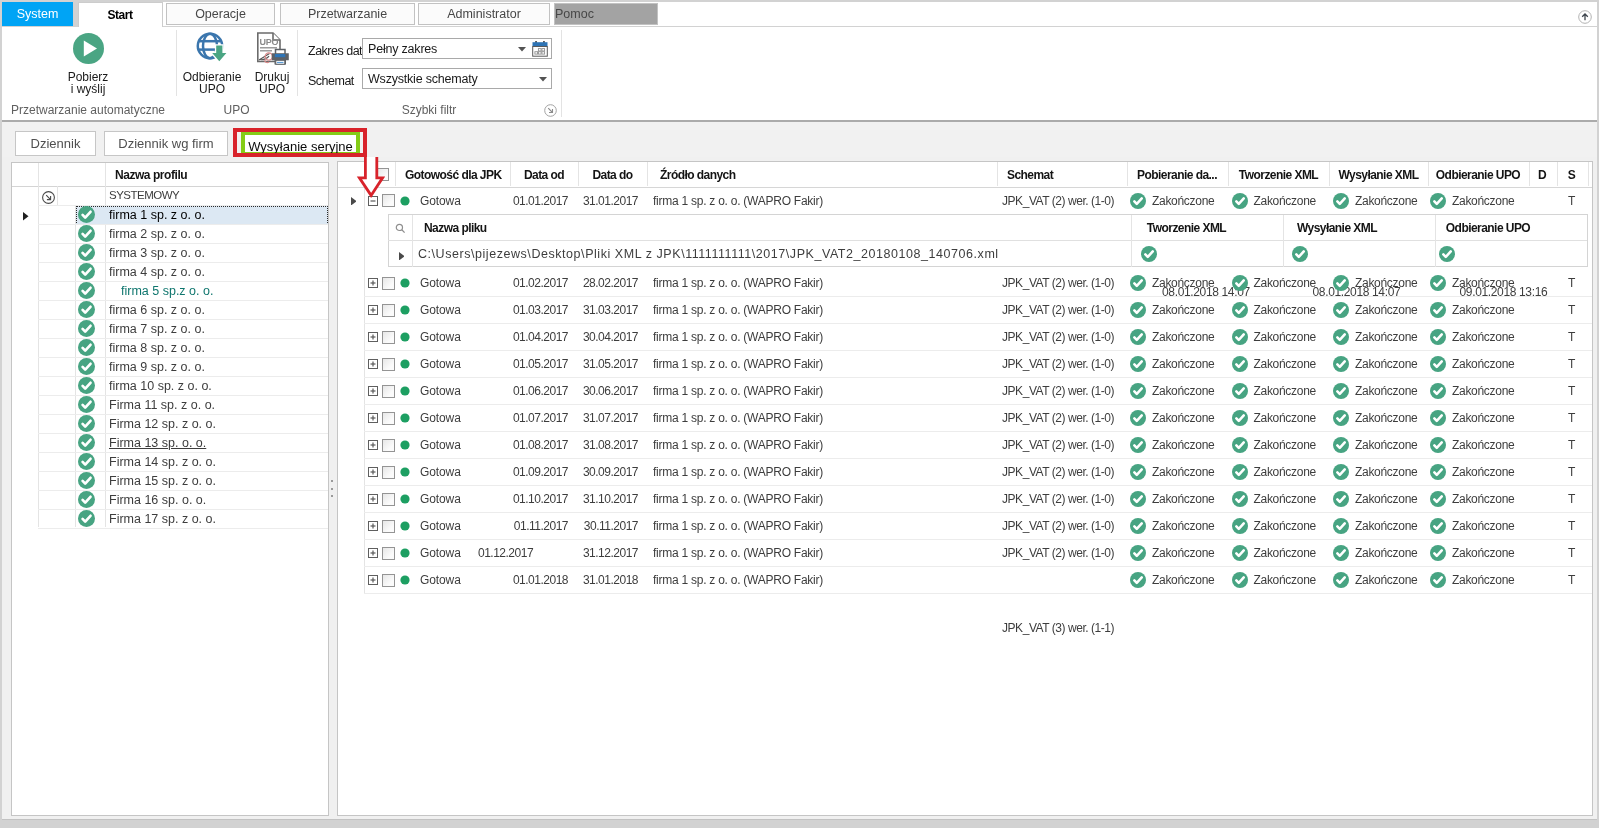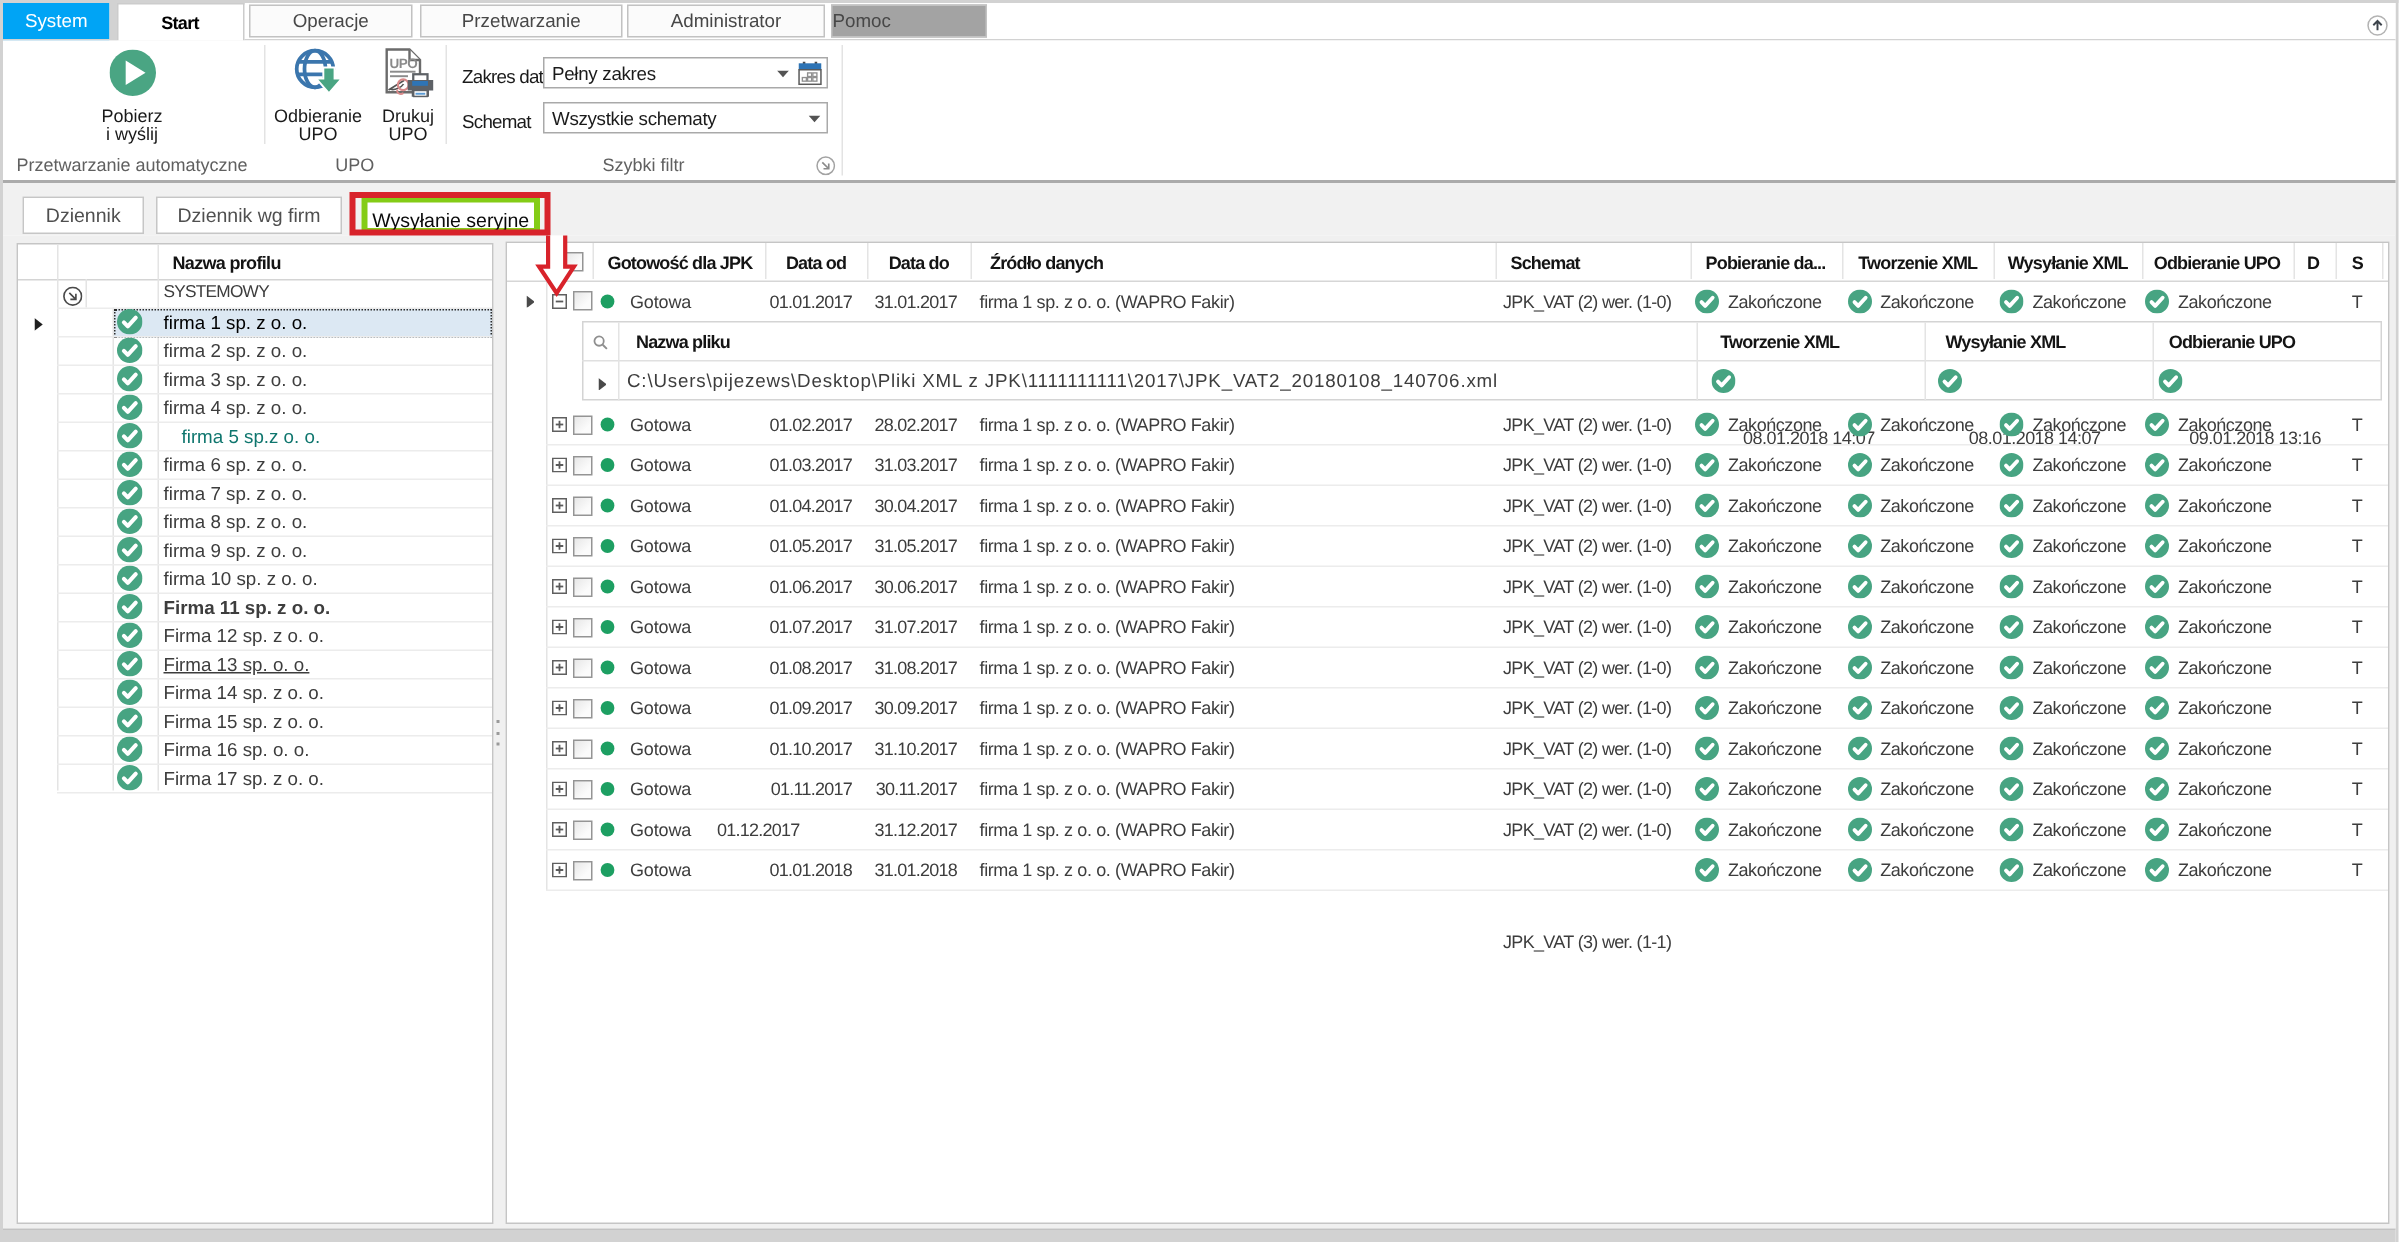"Firma 11 sp. z o." div.t { font-weight: bold -> none }
